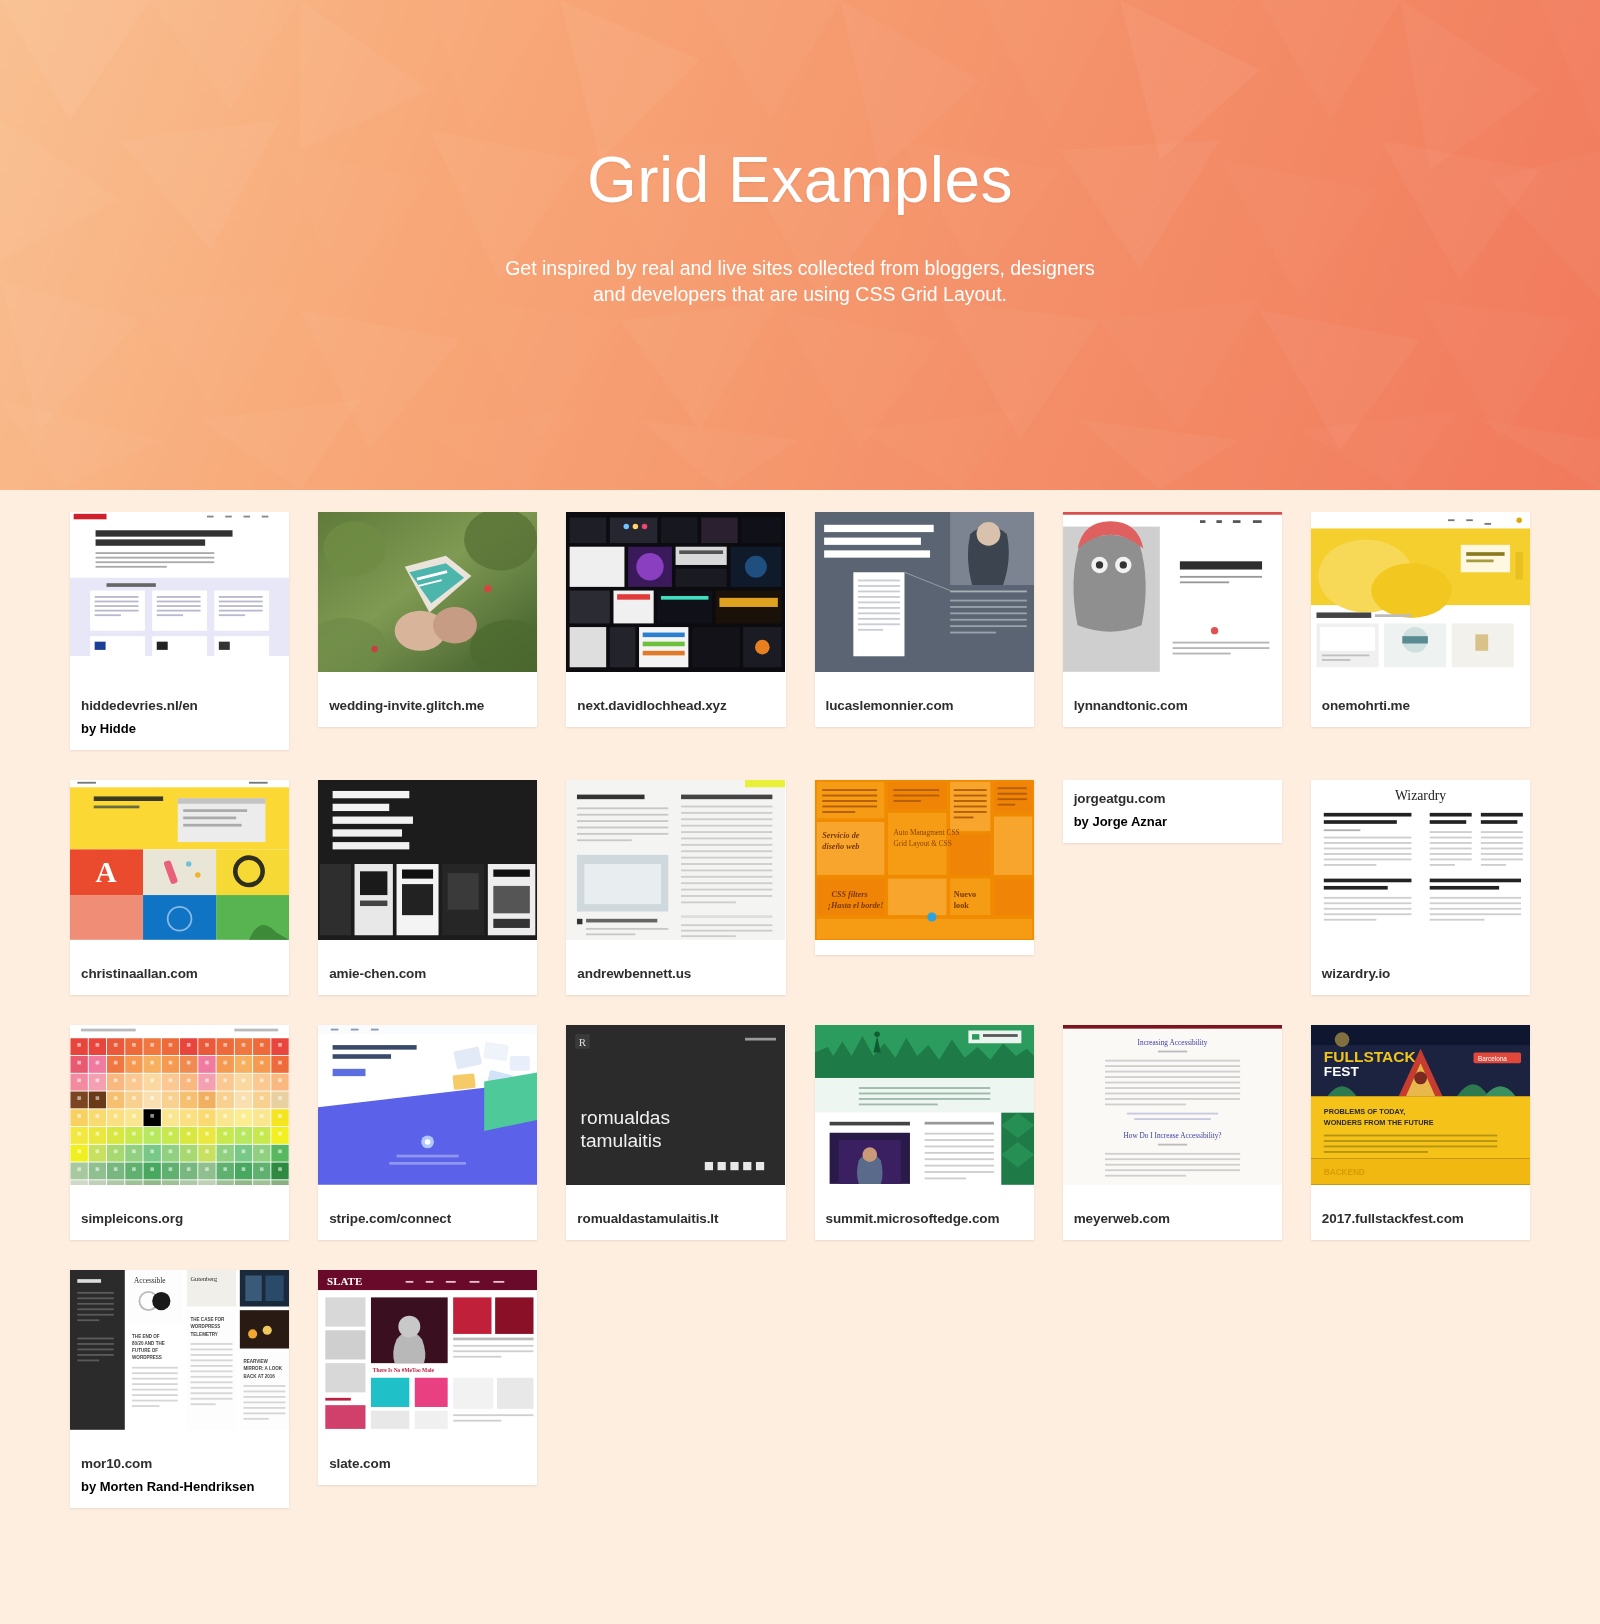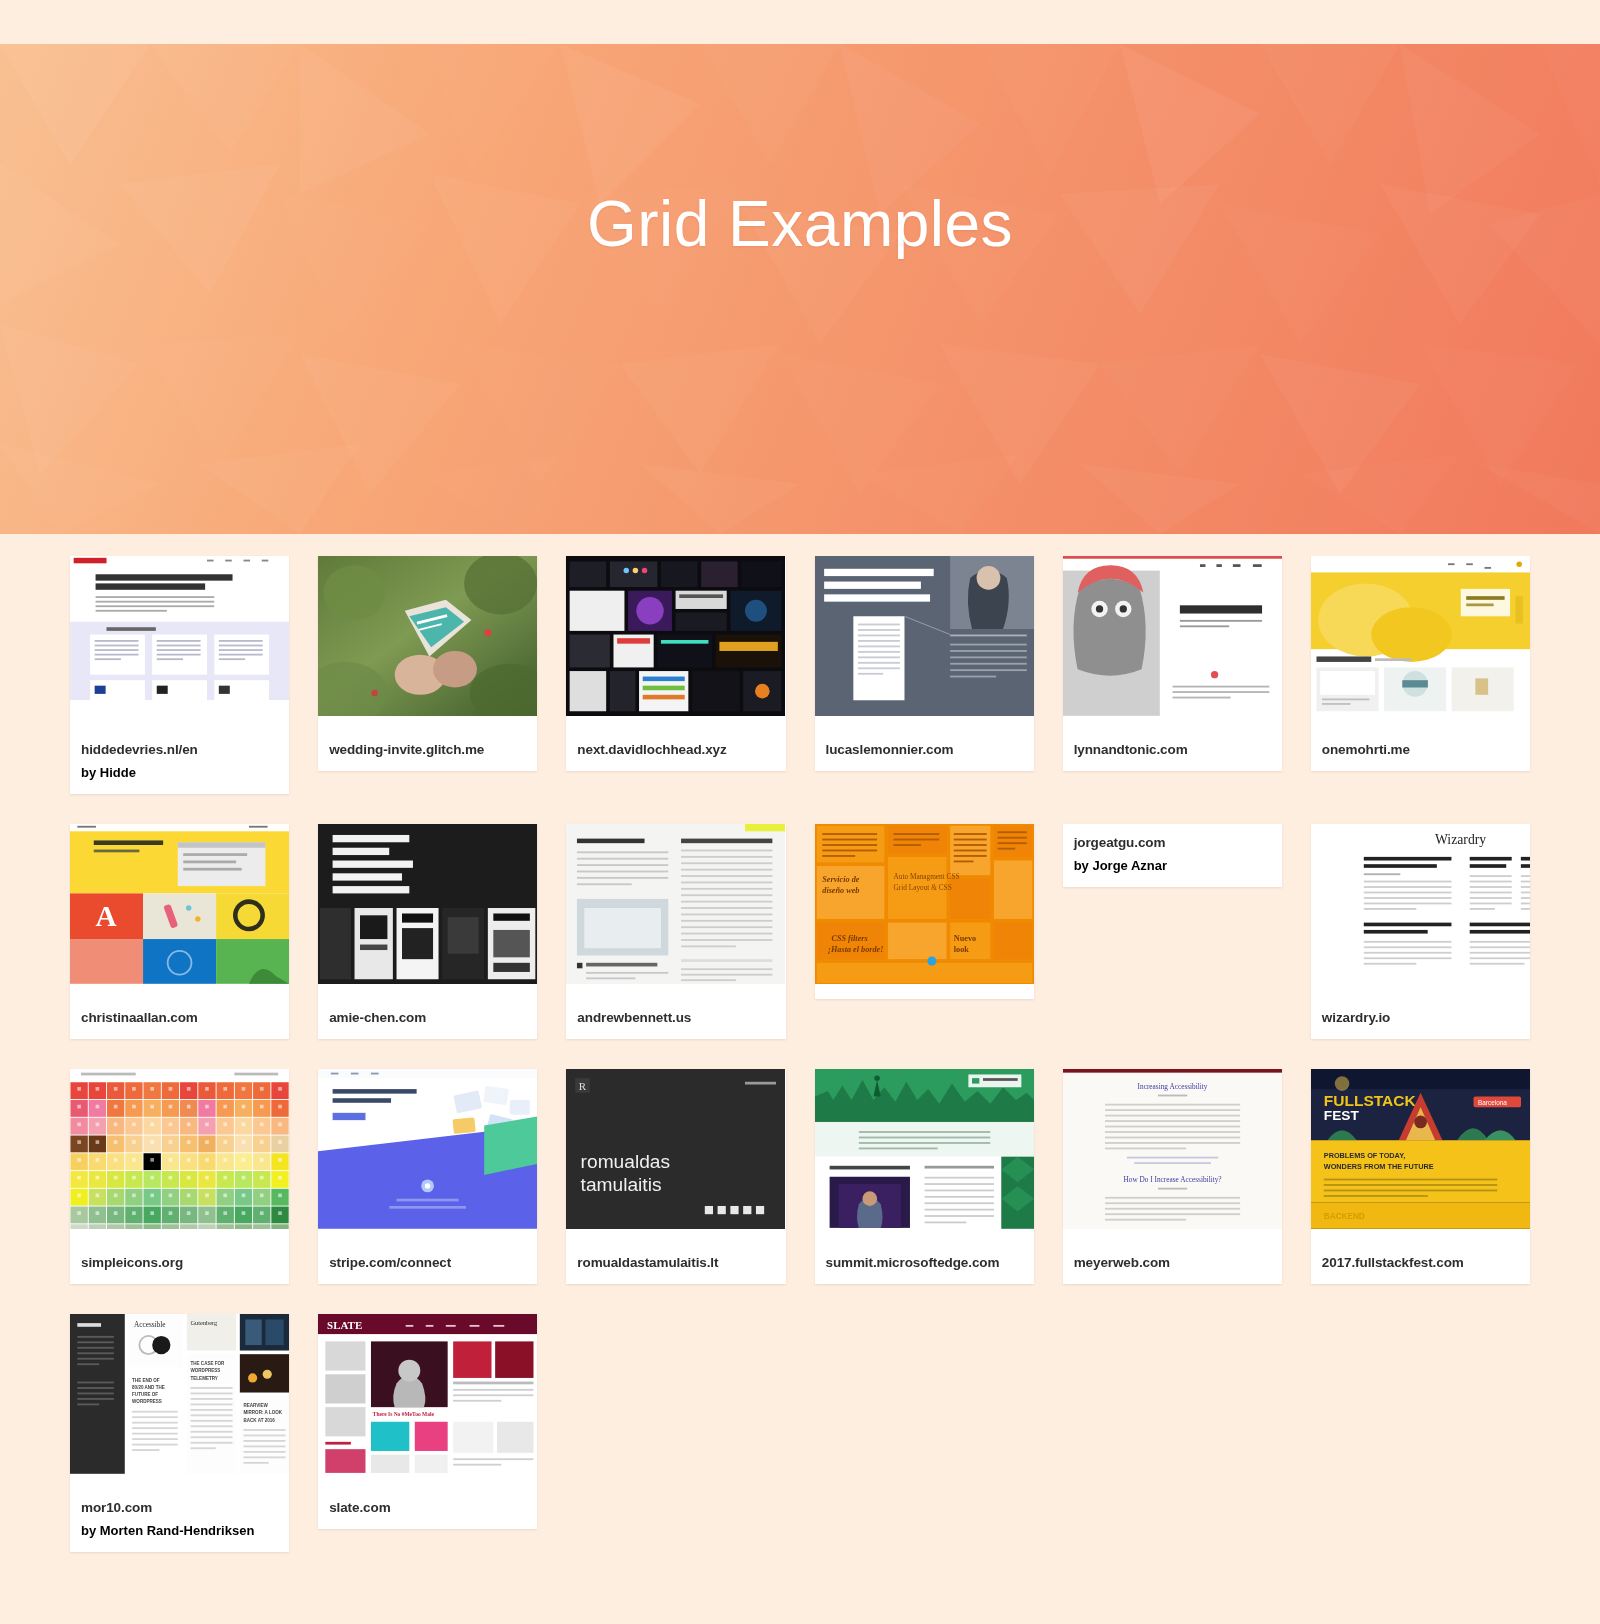"Grid Examples" .hero { margin-top: 44px -> none }
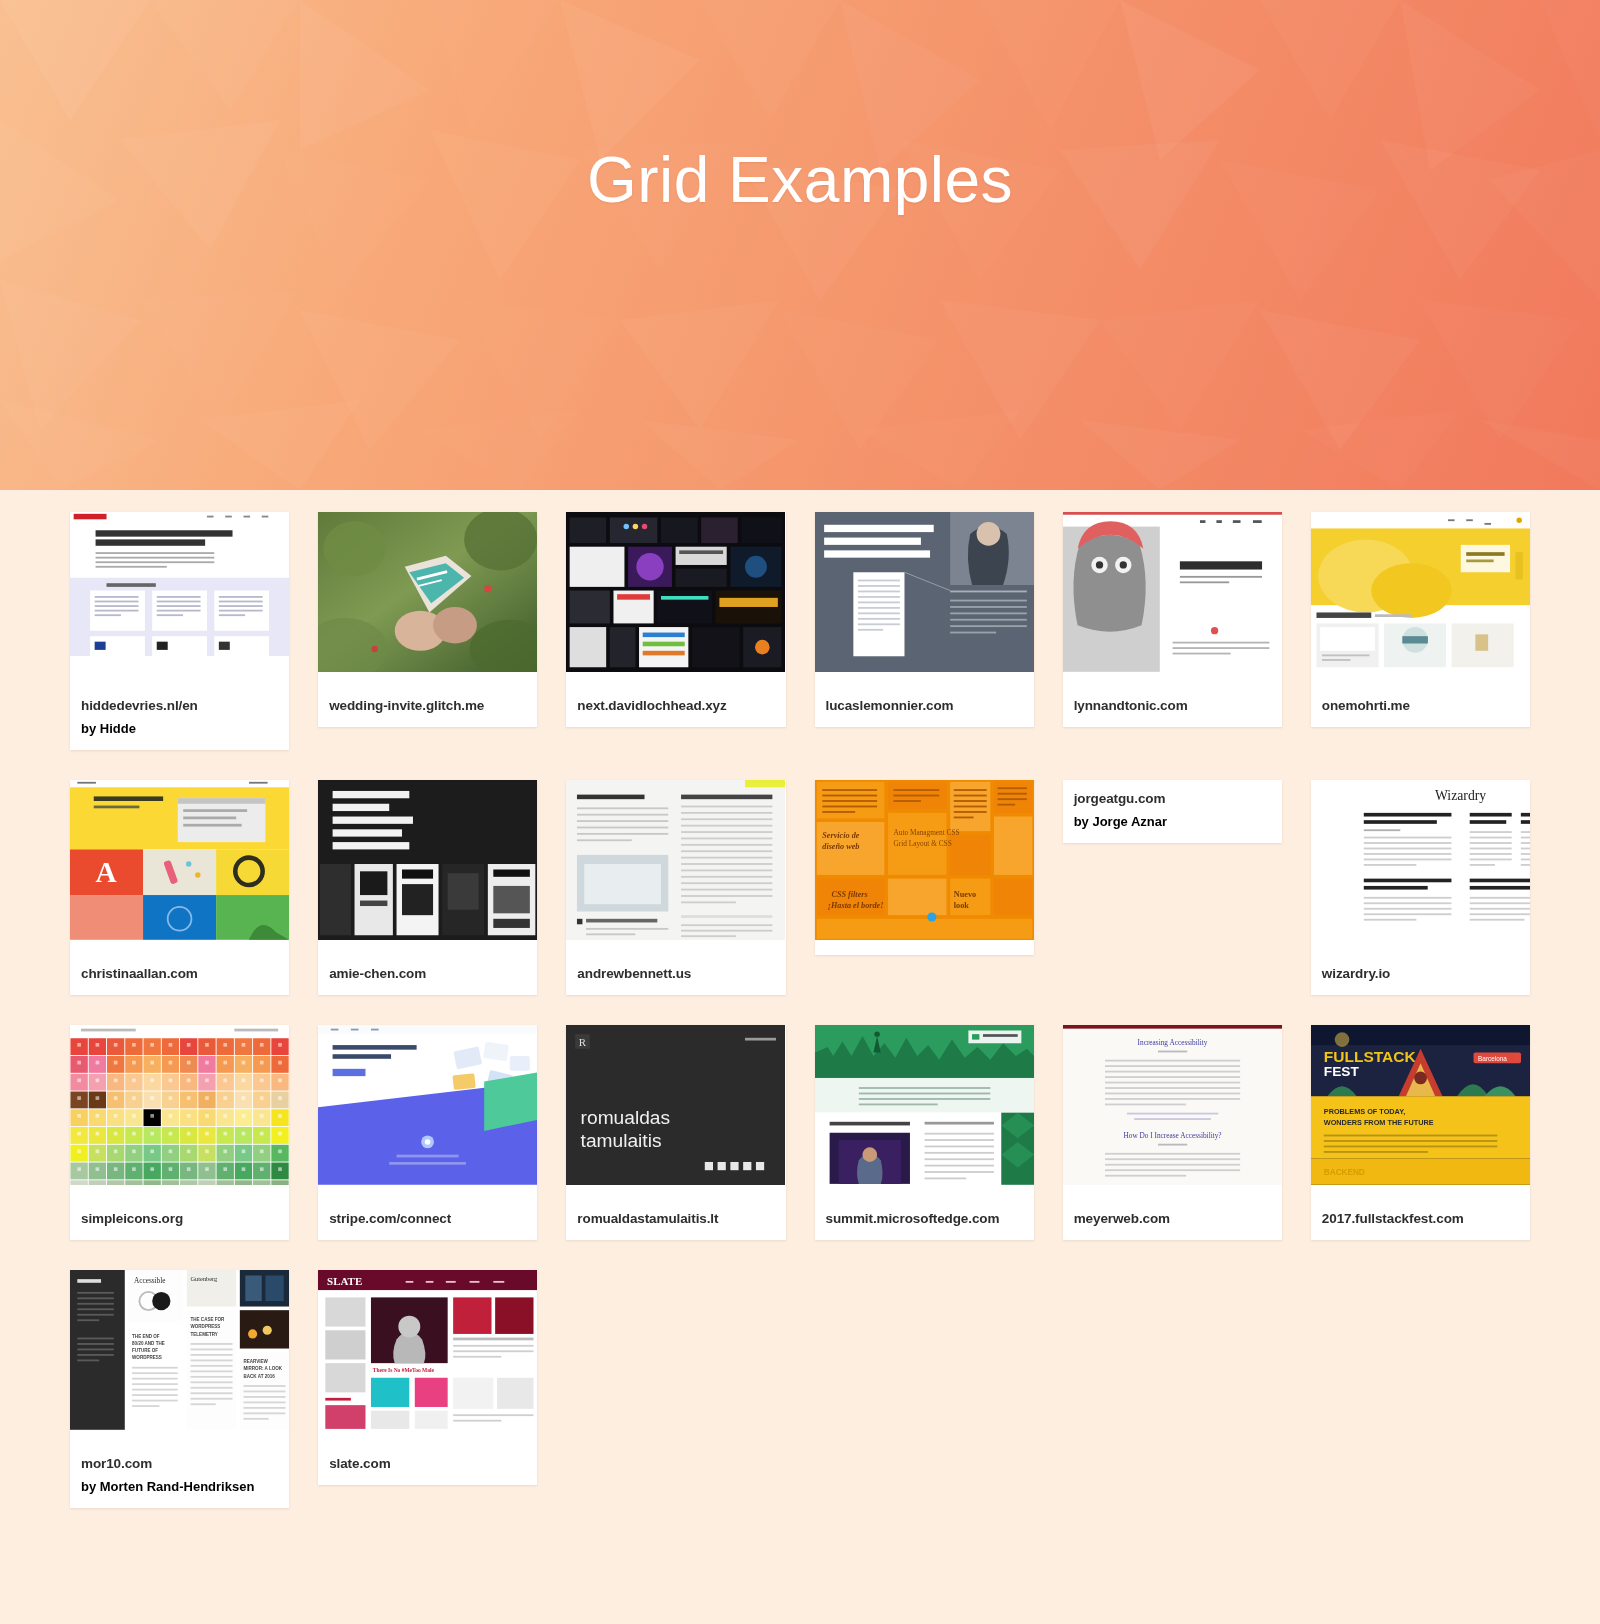"Get inspired by real and" p.hero-sub { html: none -> <p> <span>Get inspired by real and live sites collected from bloggers, designers</span> <span>and developers that are using CSS Grid Layout.</span> </p> }
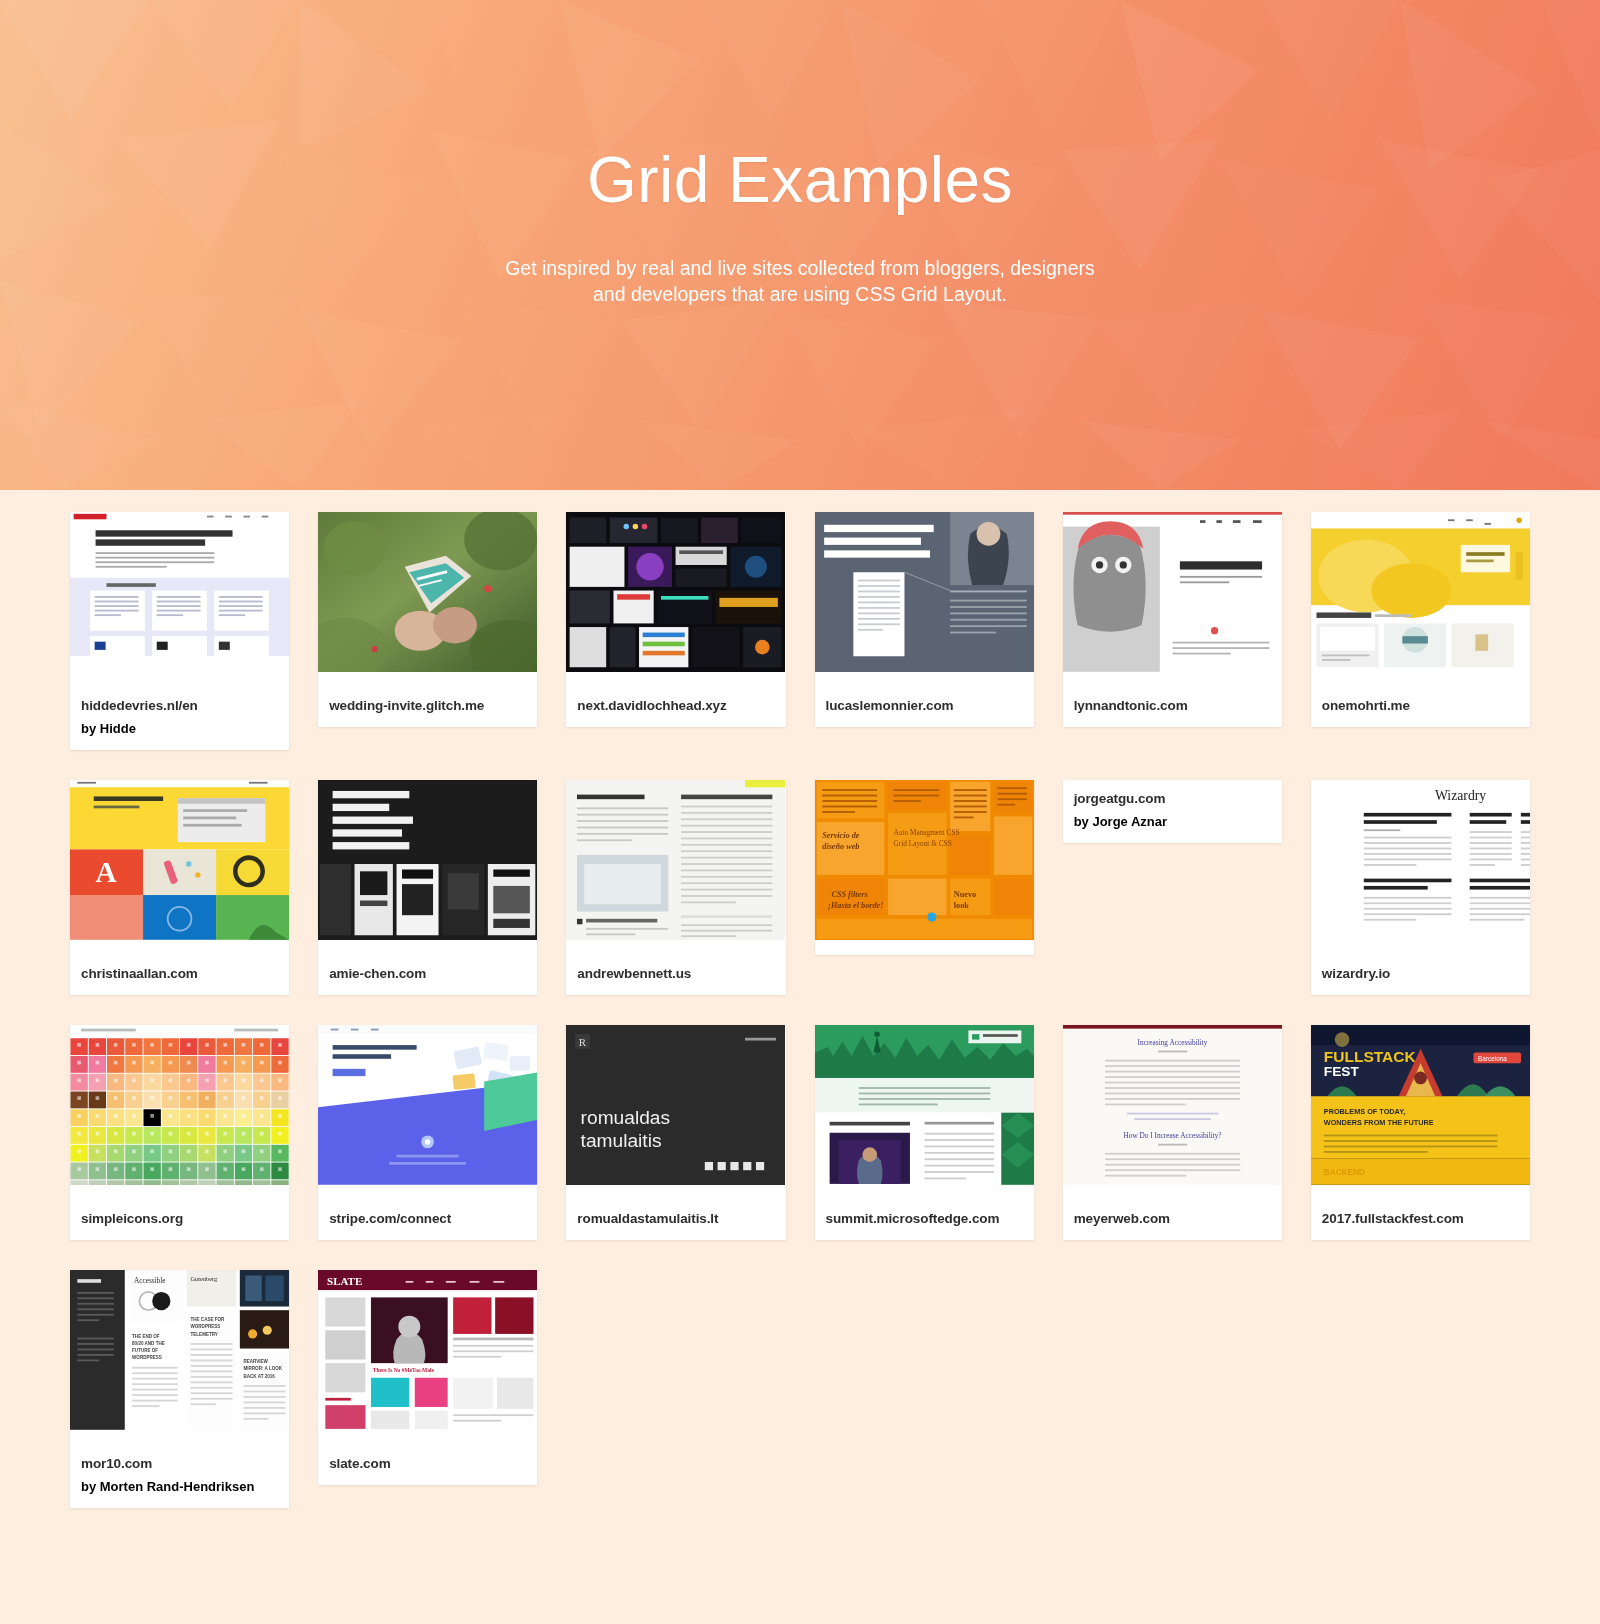"Wizardry" div.thumb { margin-left: 40px -> none }
